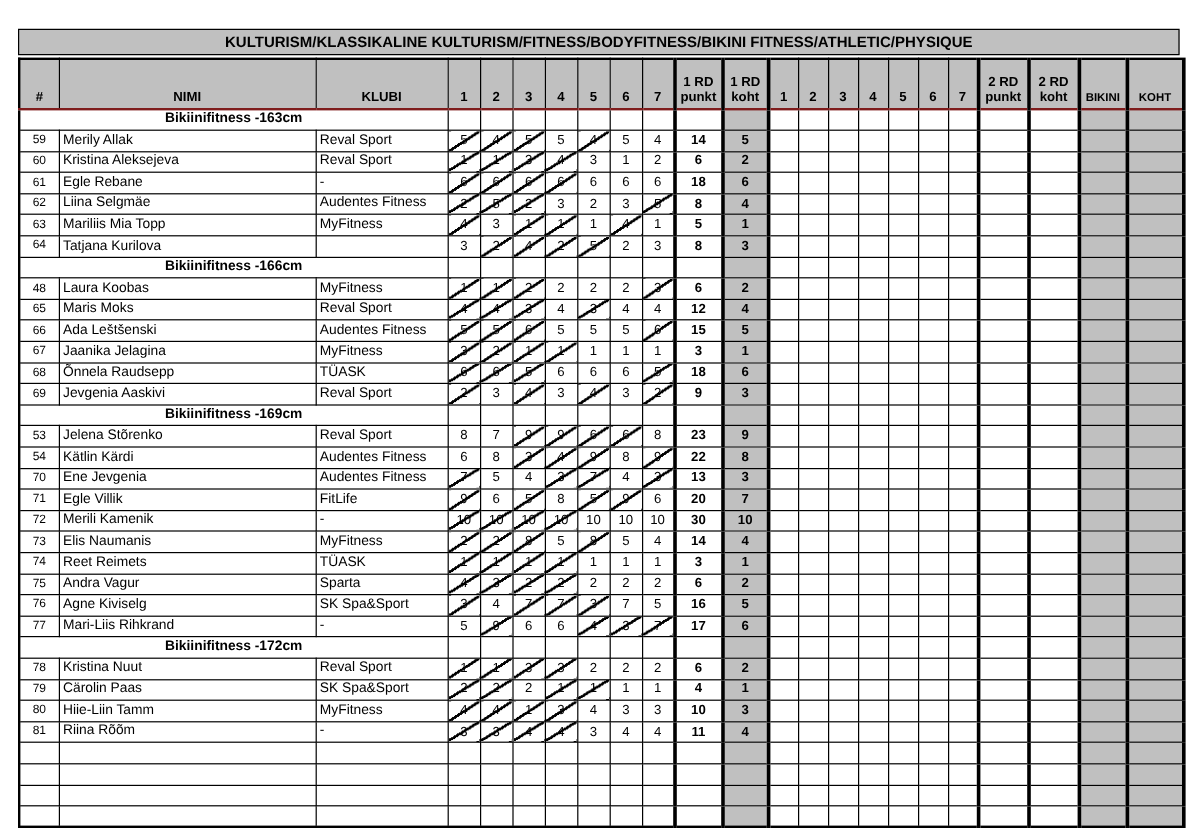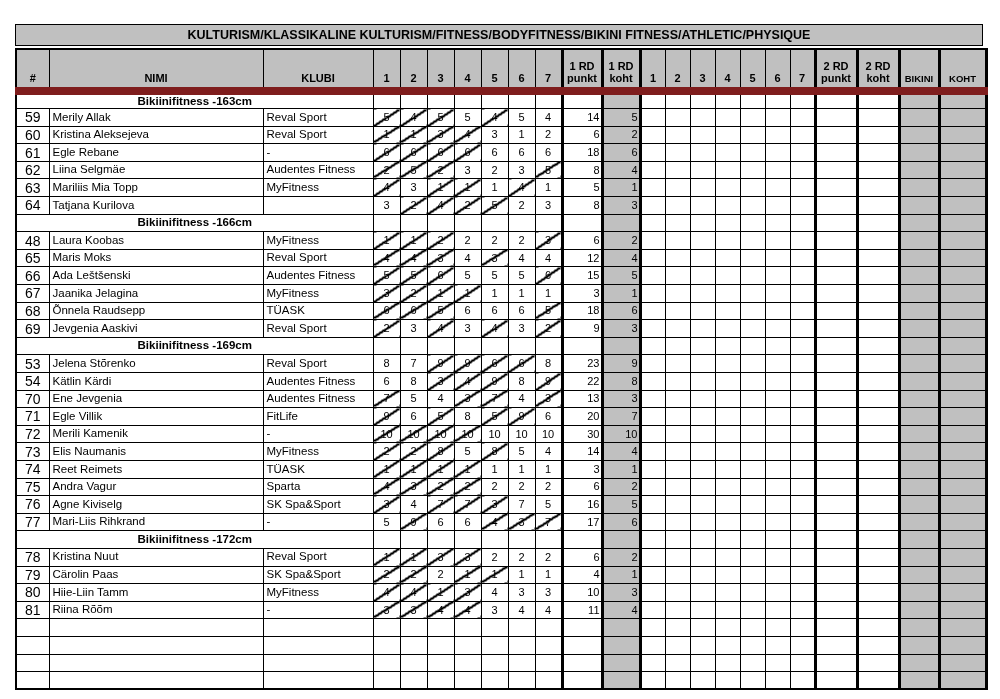"1 RD" thead th { border-bottom: 8px solid #7f1d1d -> 2px solid #7f1d1d }
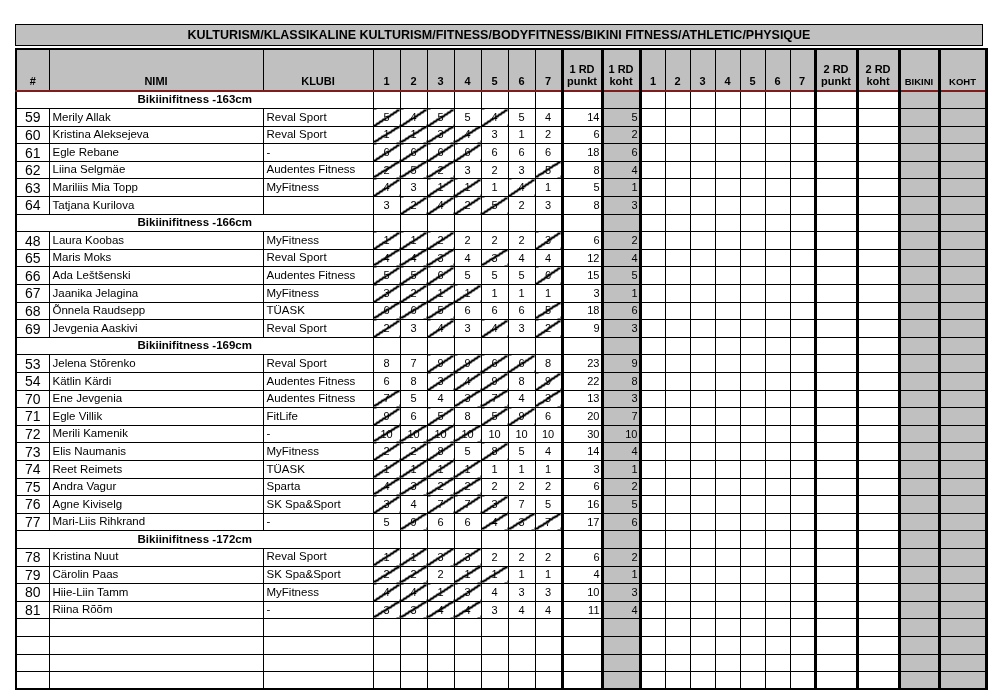"59" td.num { font-size: 14px -> 10px }
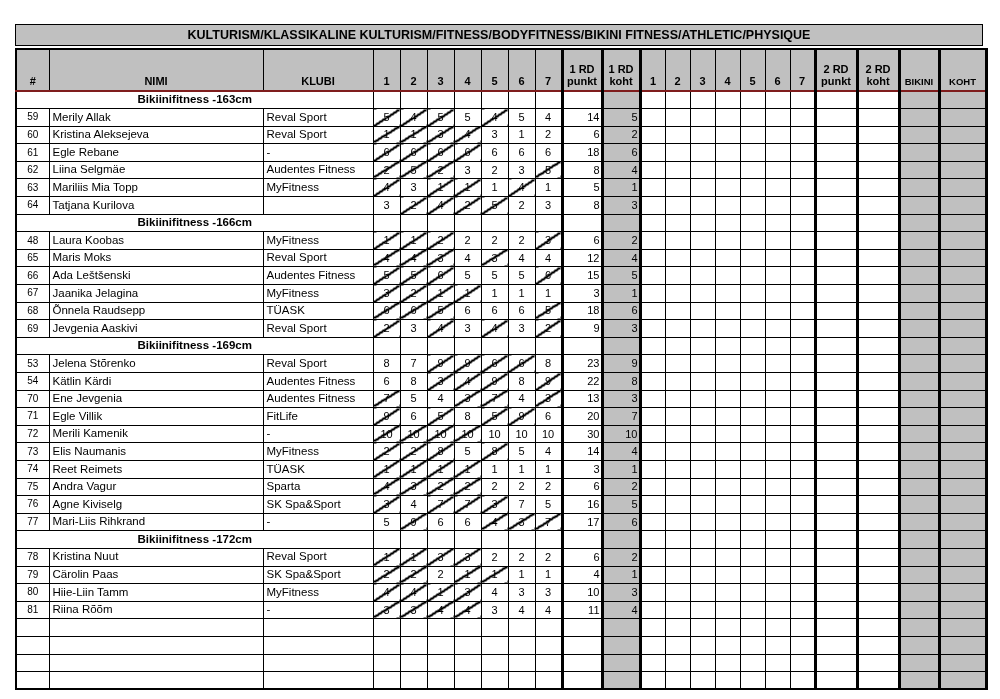"14" td.bold { font-weight: normal -> bold; text-align: right -> none }
